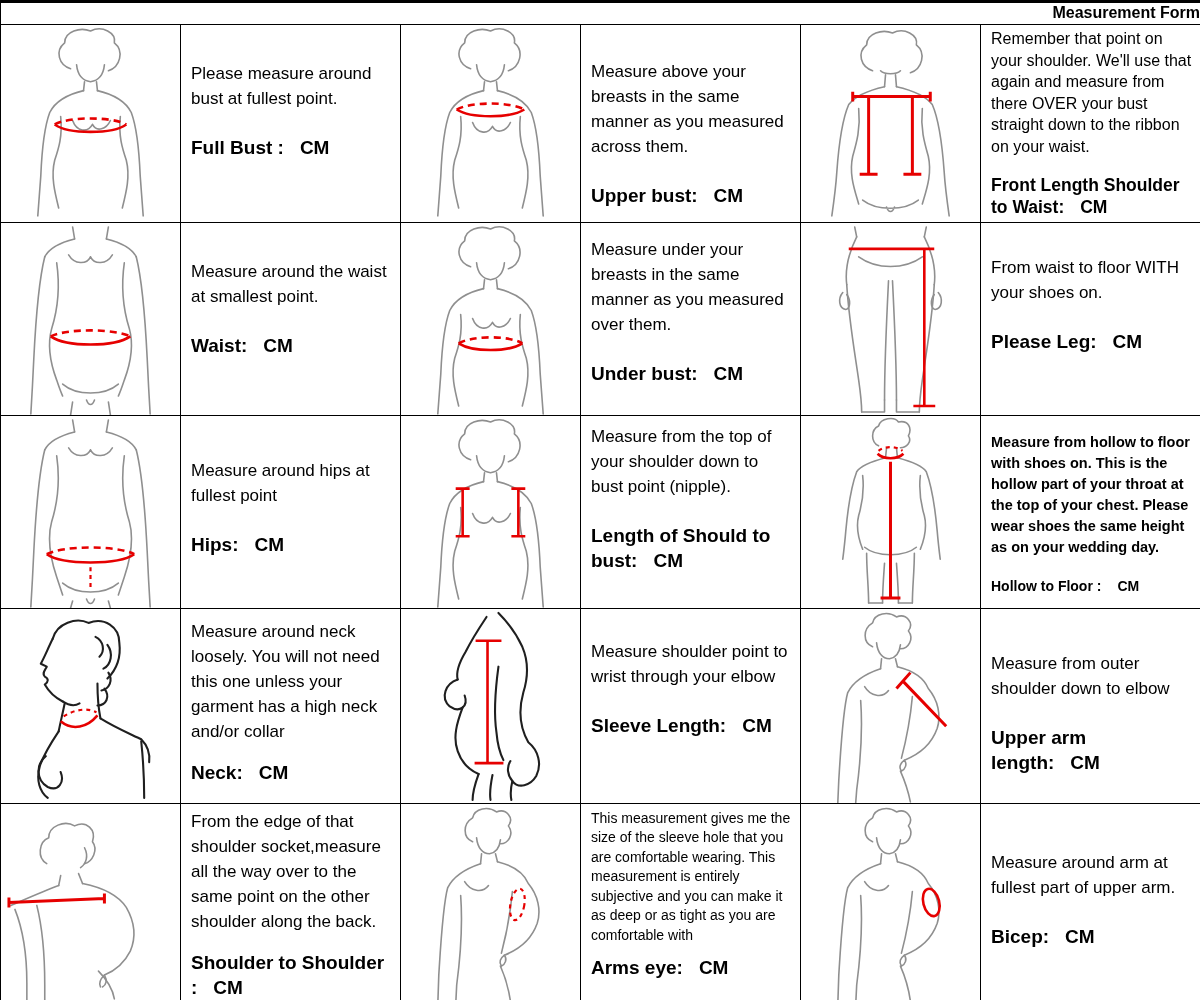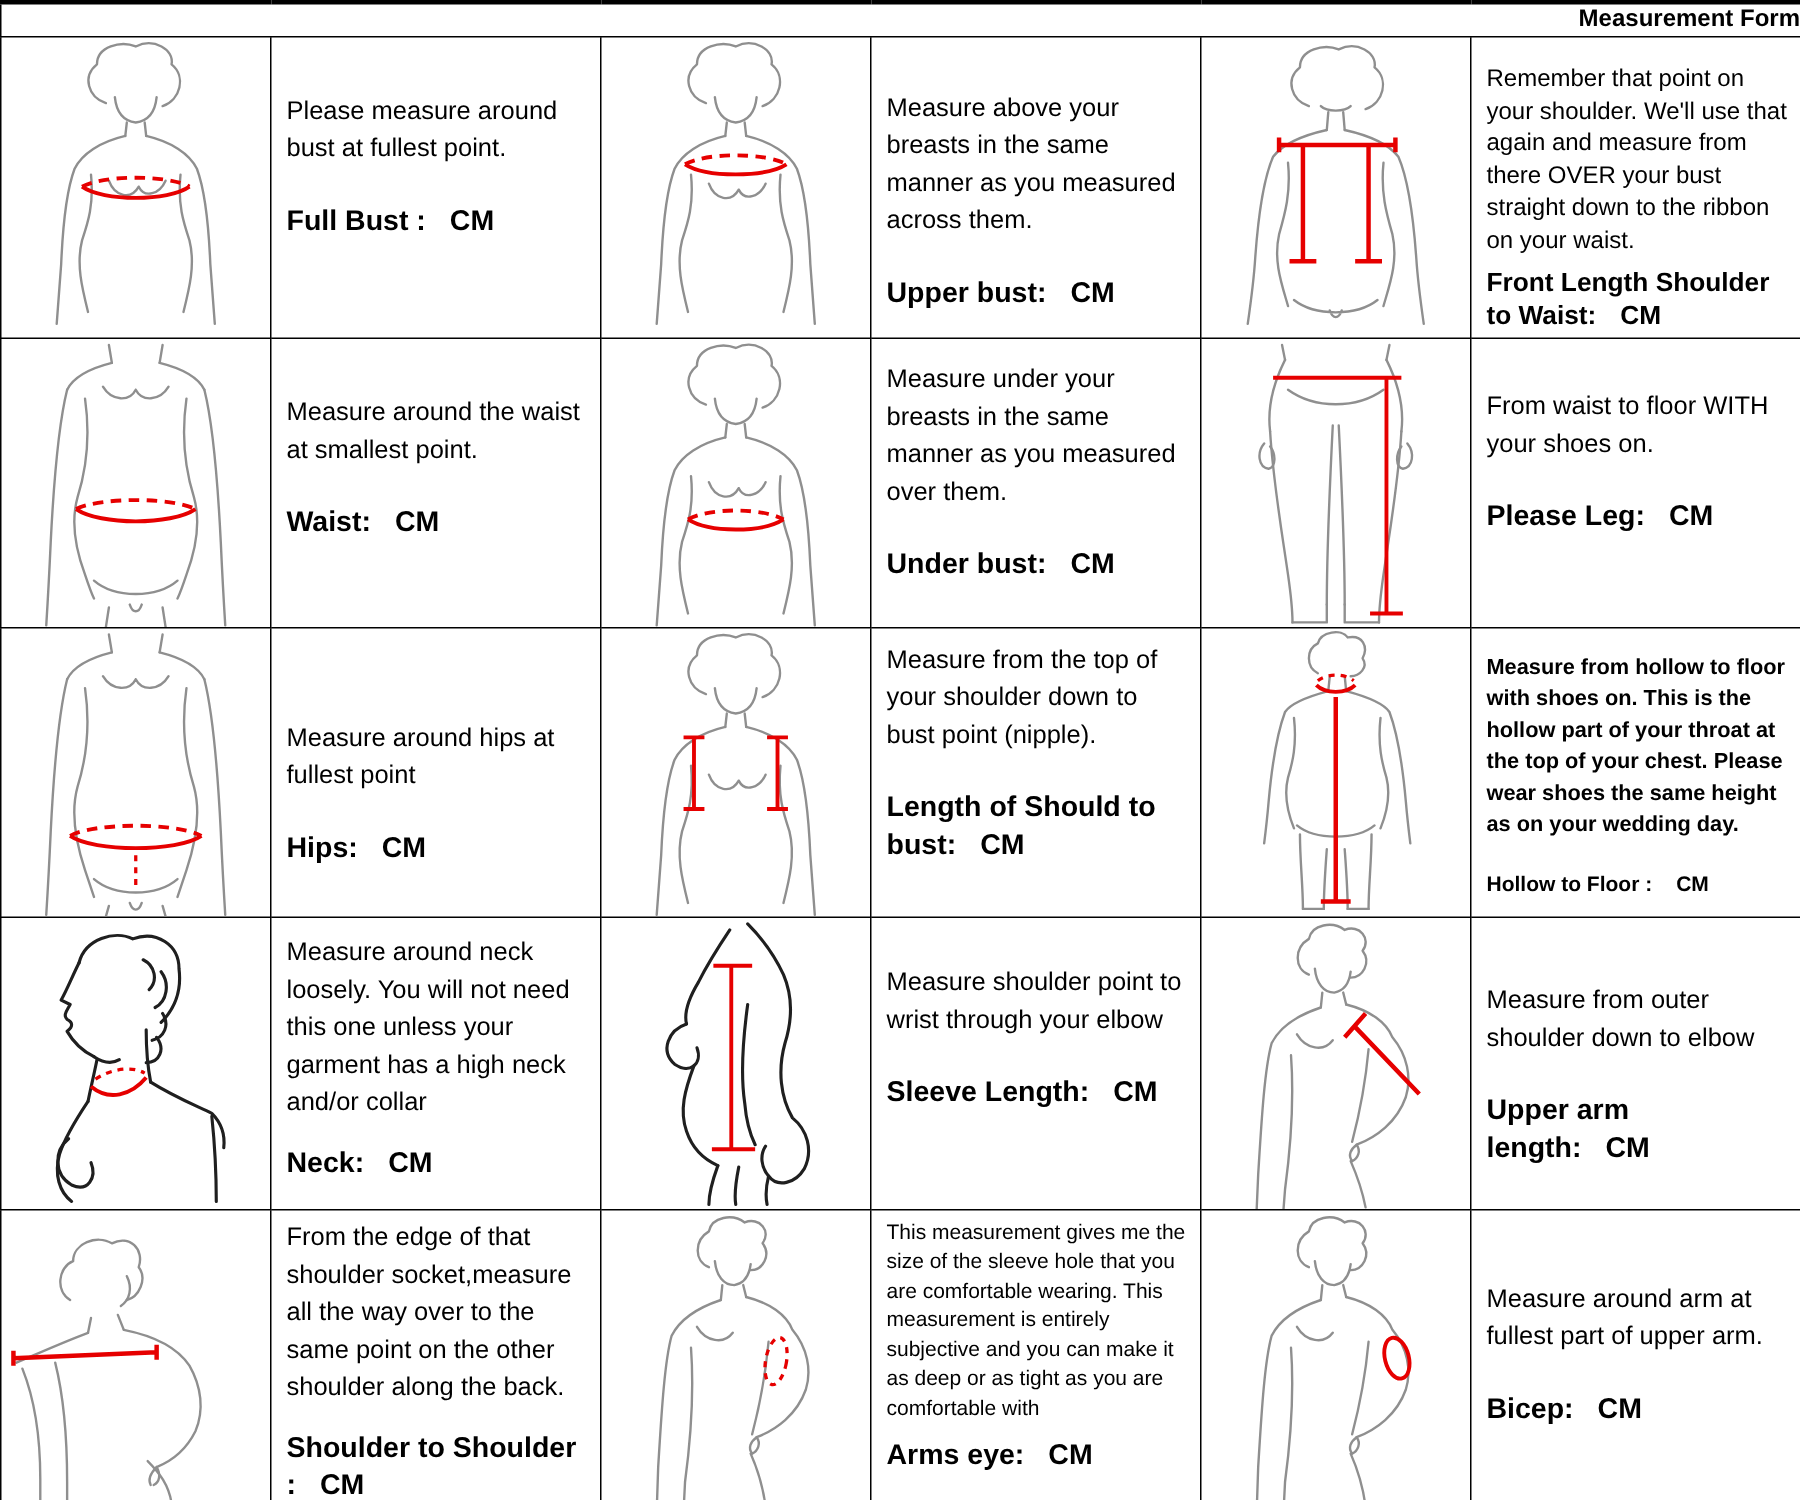"Remember that point on your" td.txt { padding-top: 17px -> 3px }
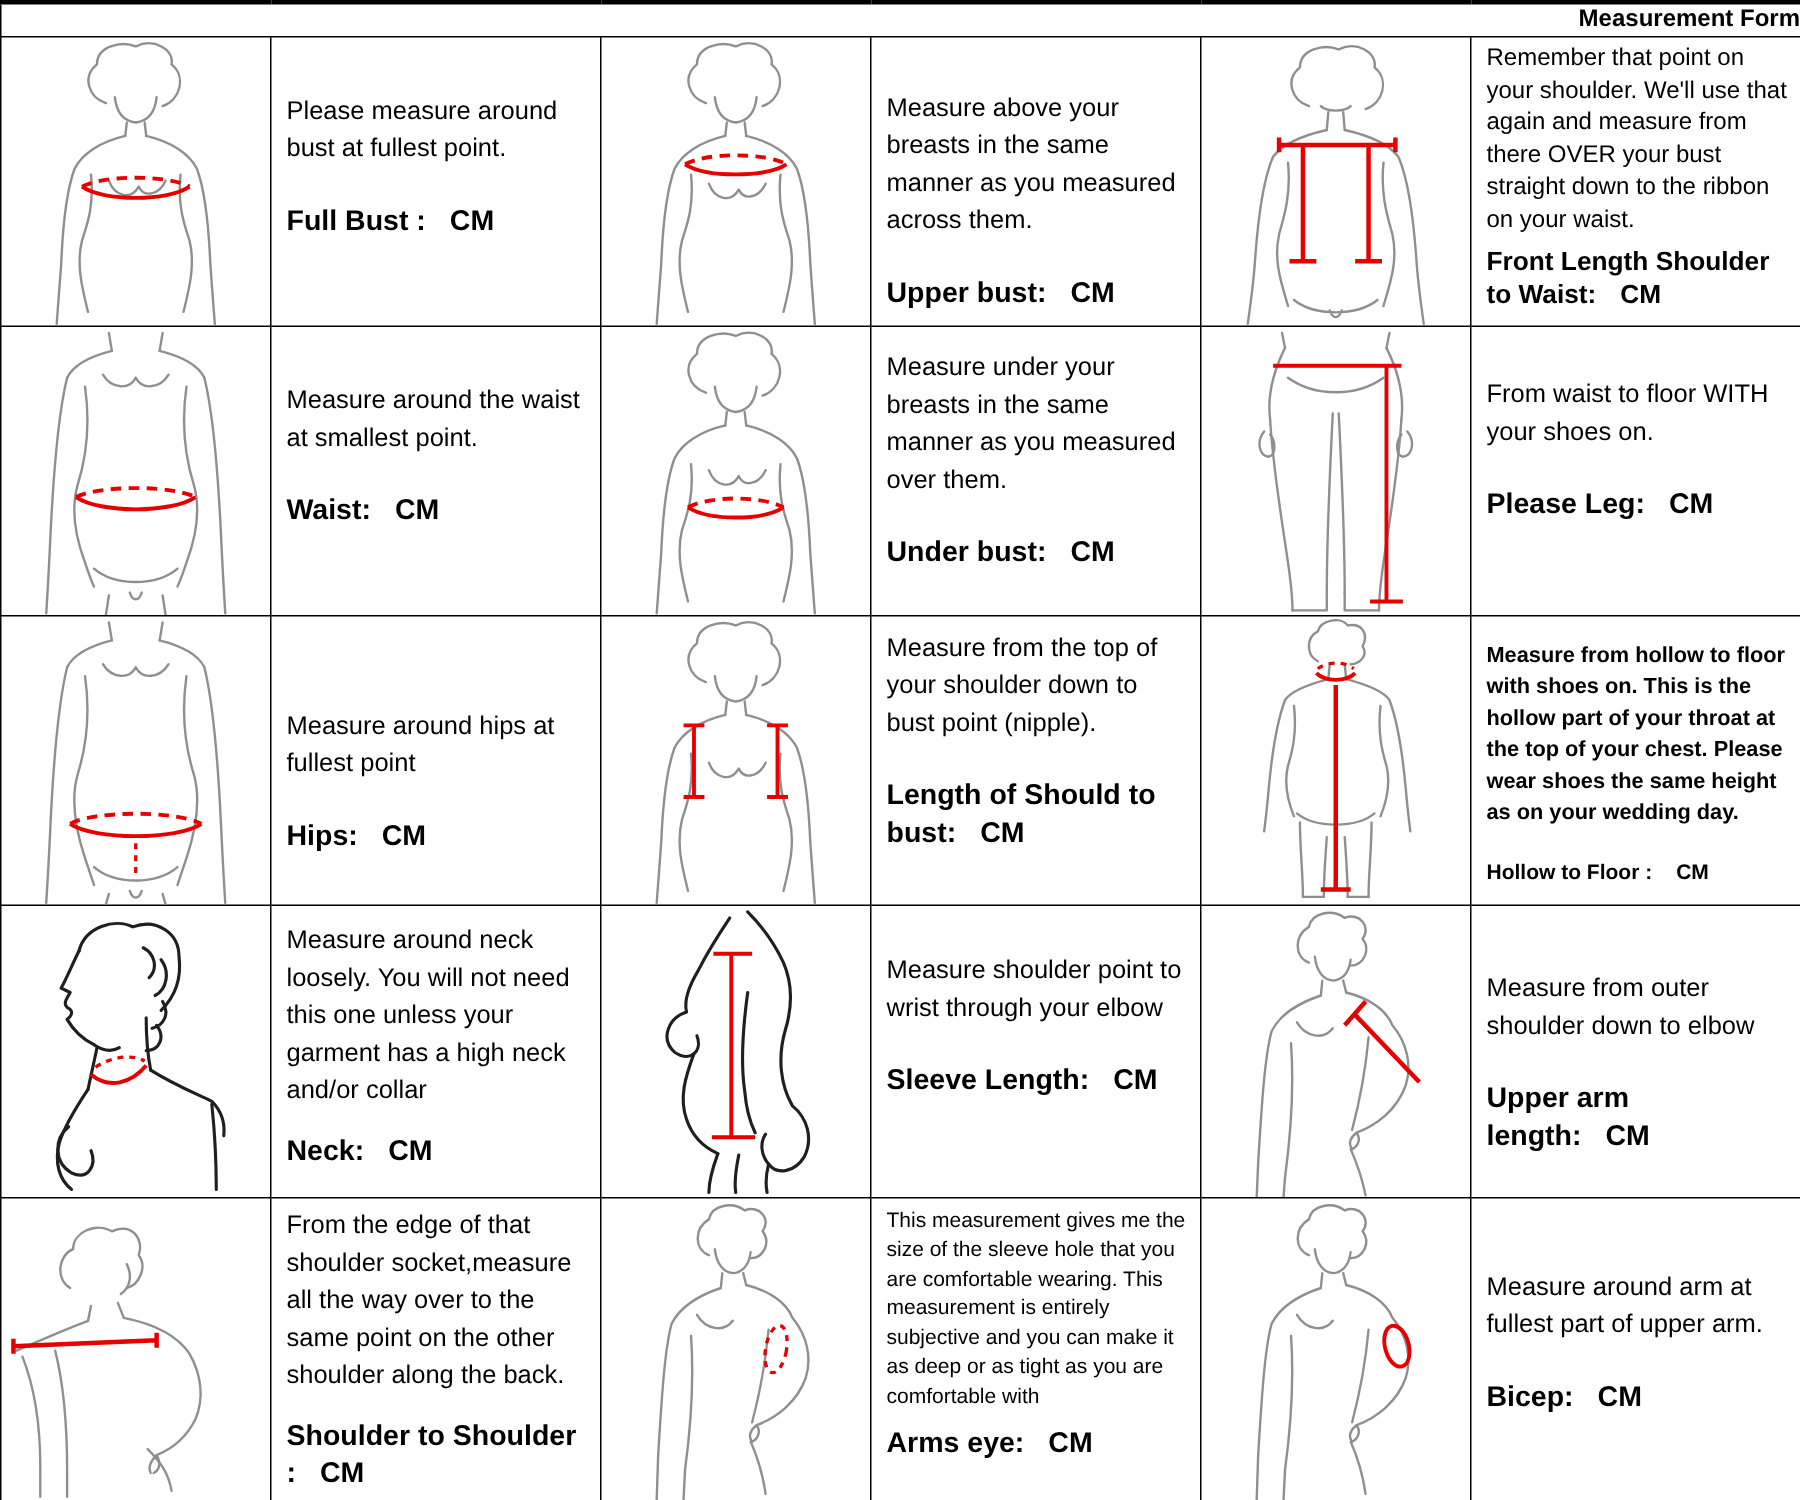"Front Length Shoulder to Waist:" td.fs16 .lbl { margin-top: 6px -> 17px }
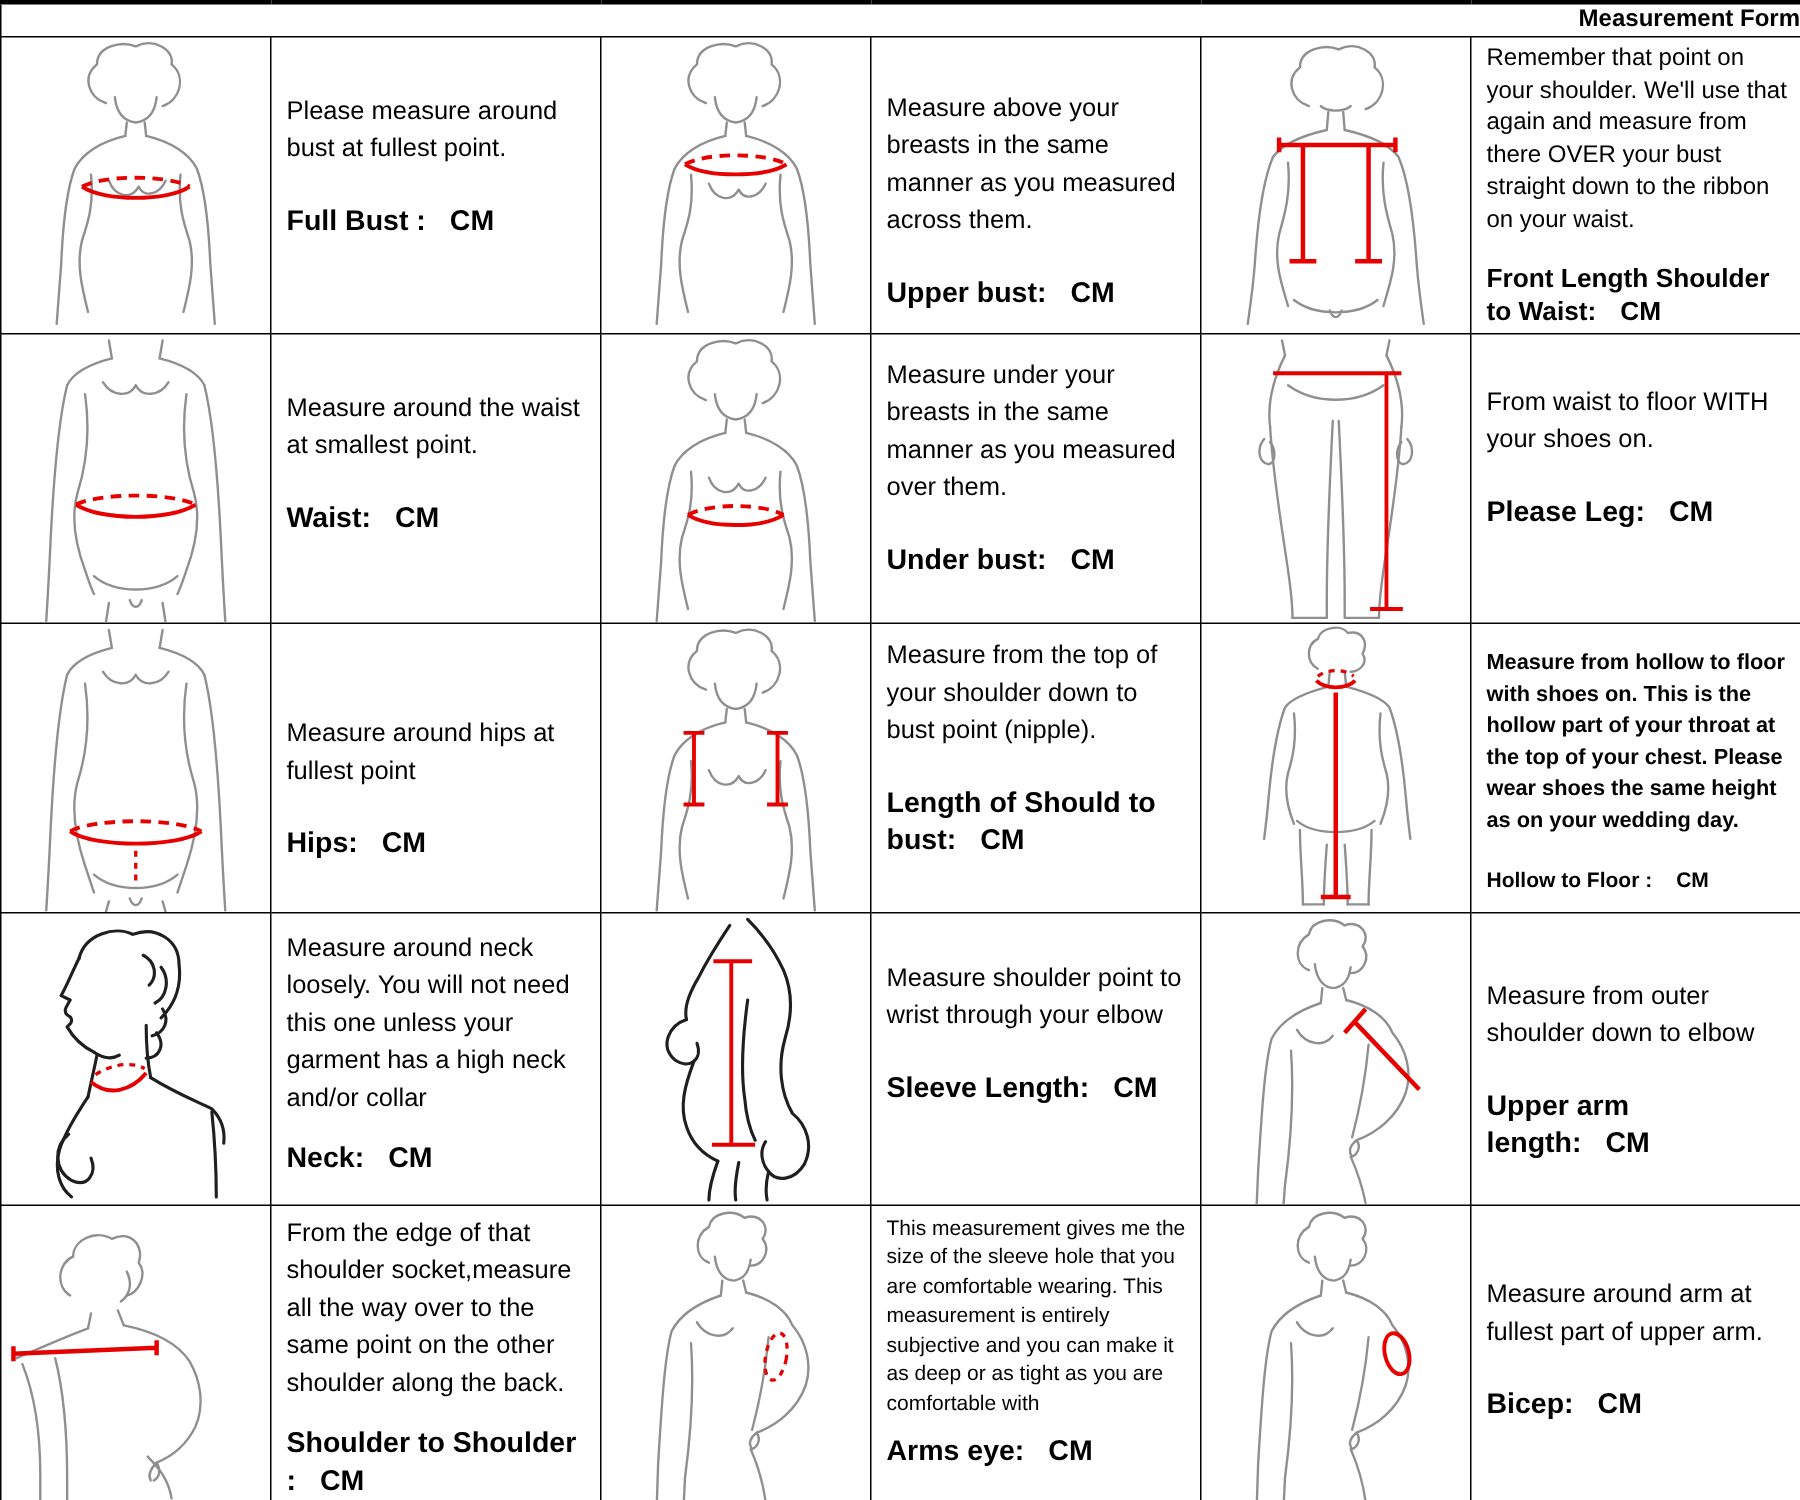"Measure around hips at fullest" td.txt { padding-top: 60px -> 42px }
